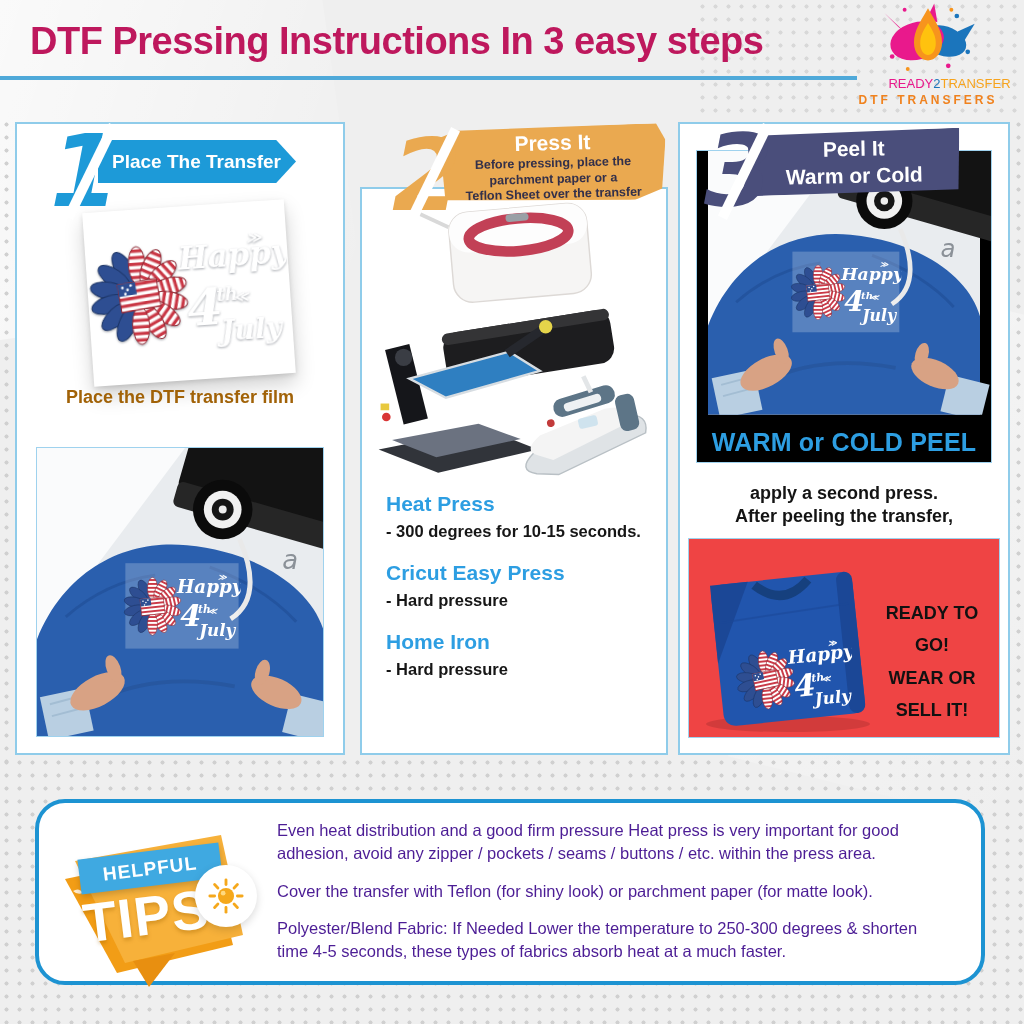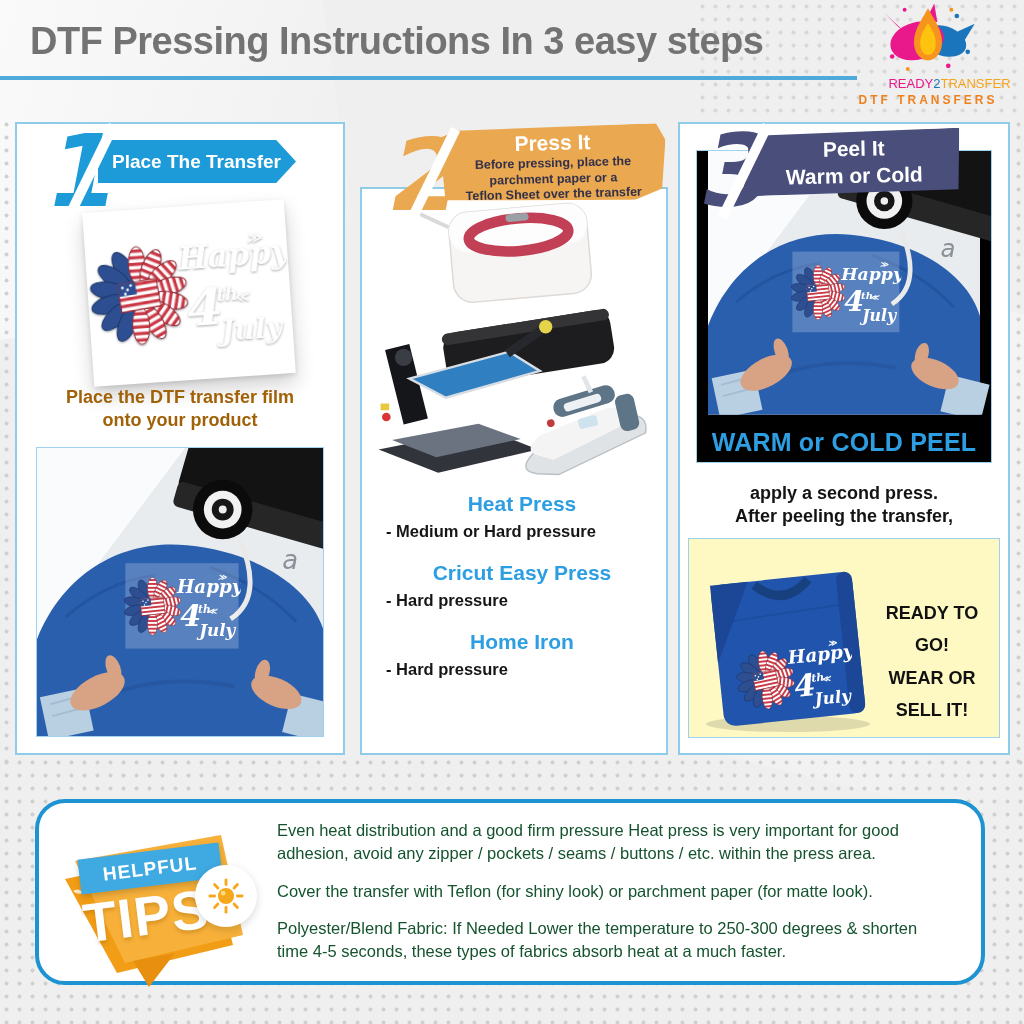"DTF Pressing Instructions In 3" .title { color: #737373 -> #be185d }
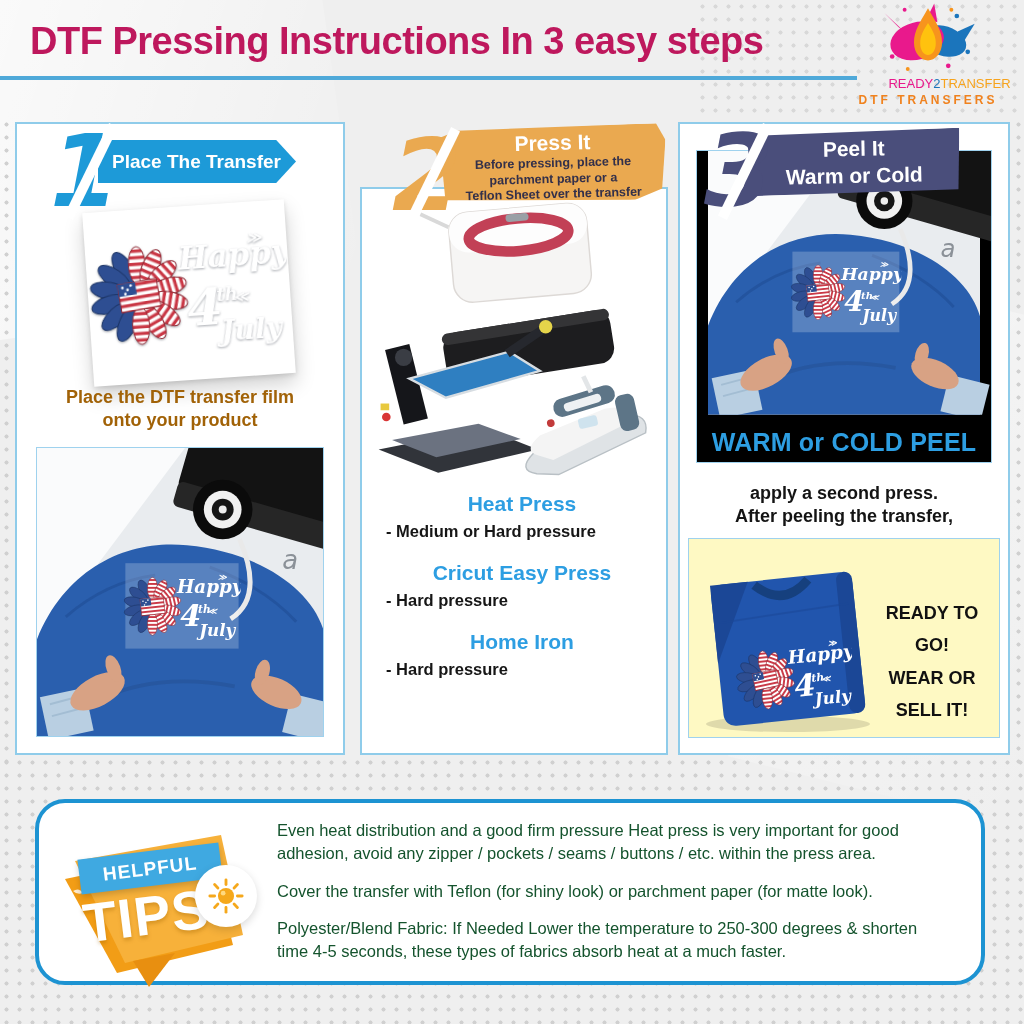"onto your product" div { html: <div>onto your product</div> -> none }
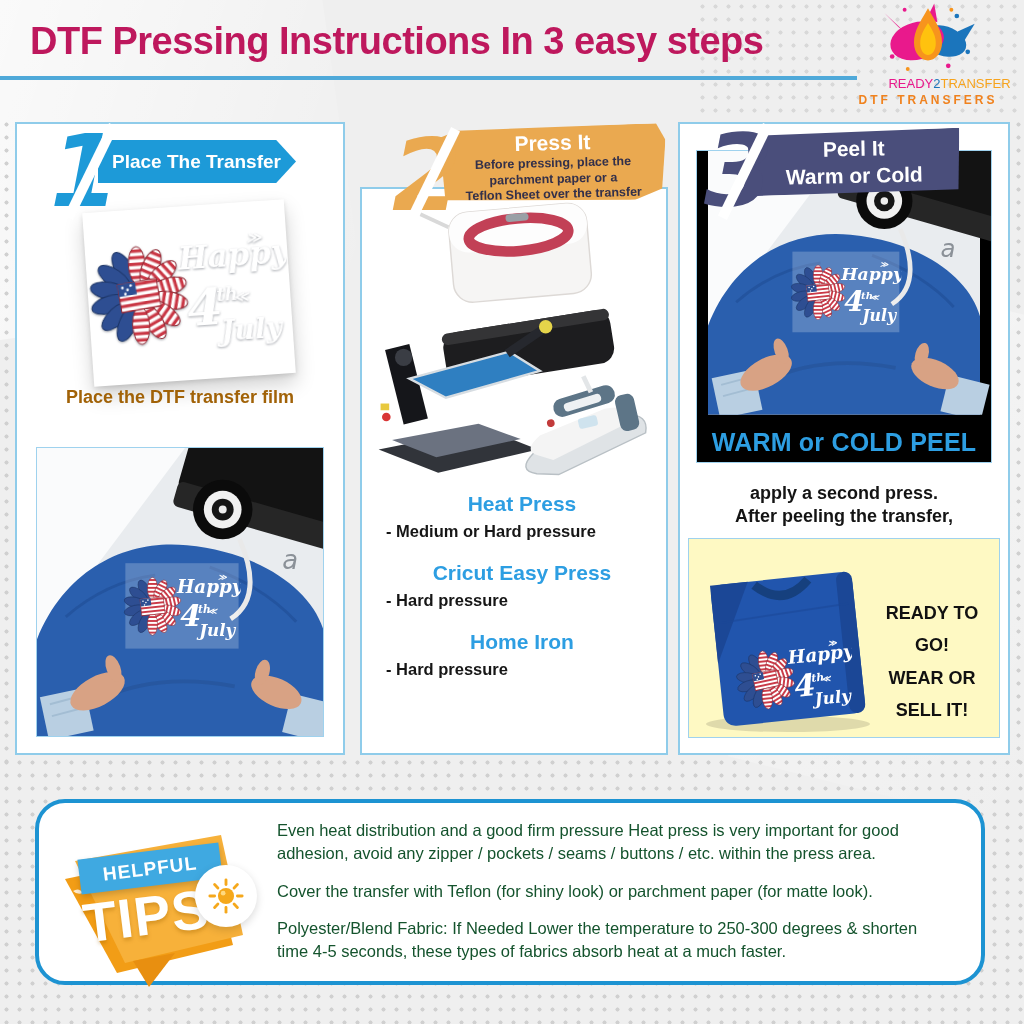"Heat Press" .spec-name { text-align: center -> none }
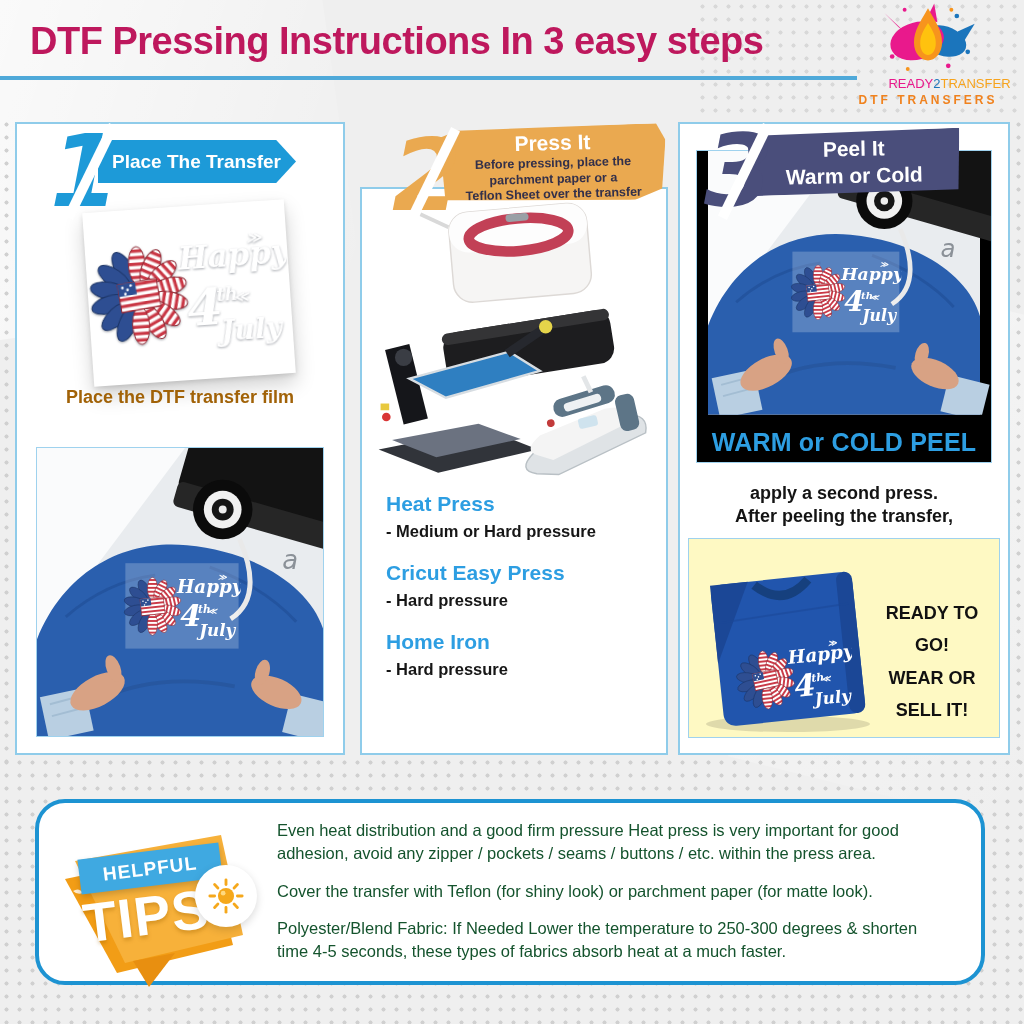"- 300 degrees for 10-15" div.spec-line { html: none -> <div>- 300 degrees for 10-15 seconds.</div> }
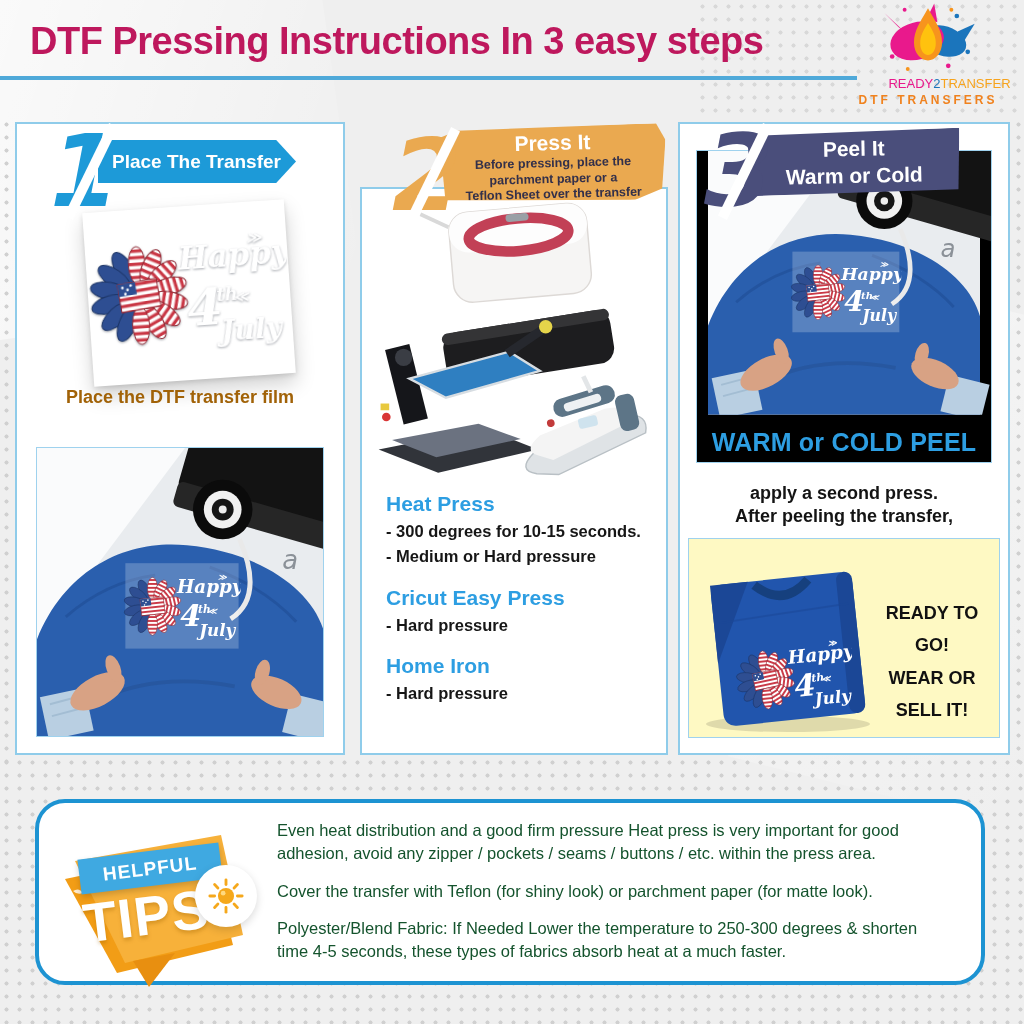"- Medium or Hard pressure" div.spec-line { html: <div>- Medium or Hard pressure</div> -> none }
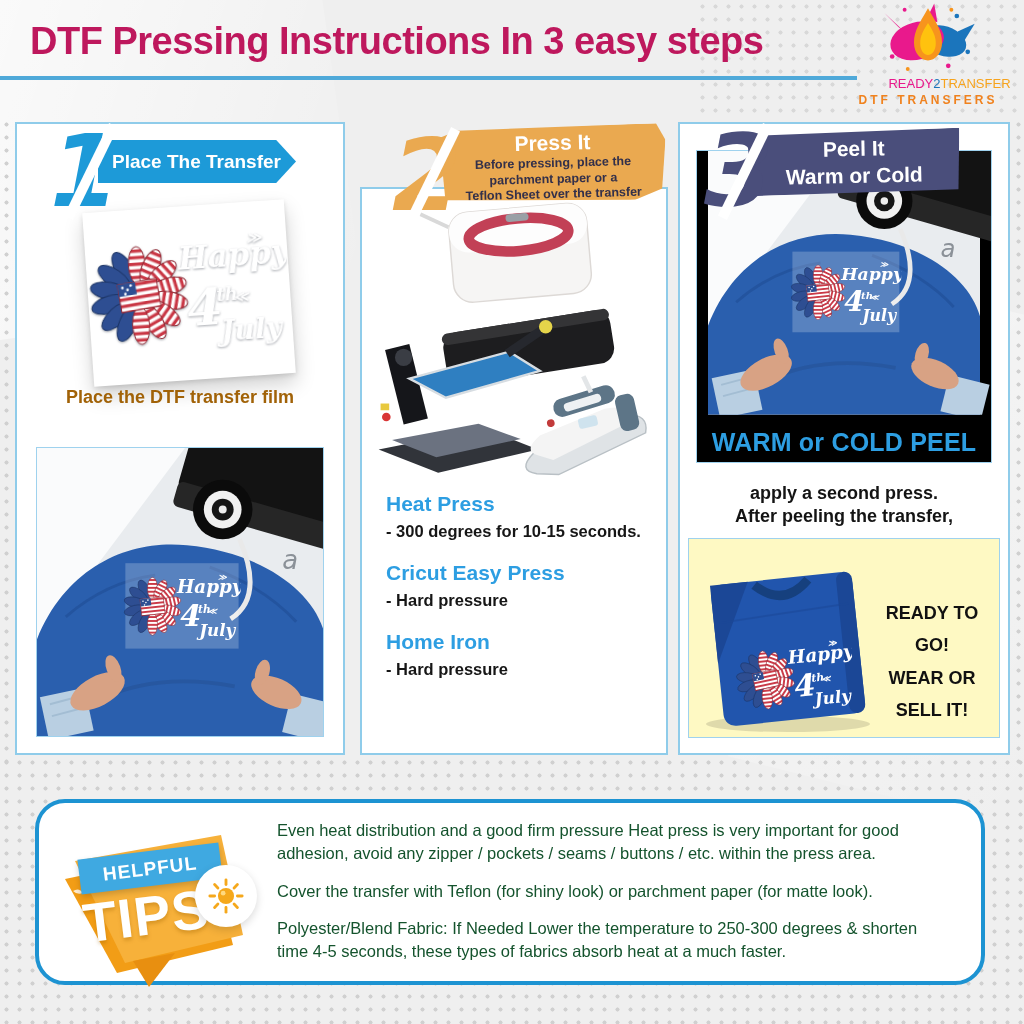"READY TO GO!" .readybox { background: #fef9c3 -> #ef4444 }
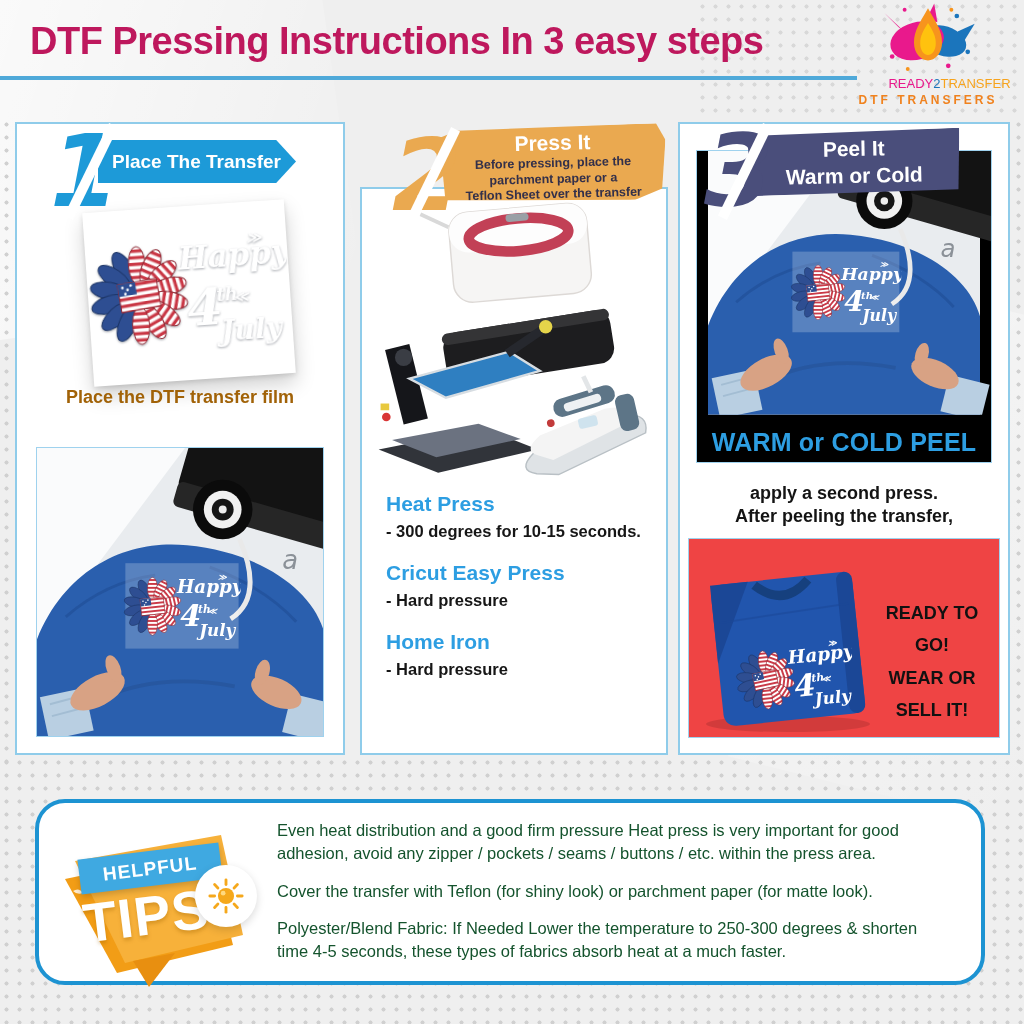"Even heat distribution and a" .tips-paras p { color: #14532d -> #4c1d95 }
